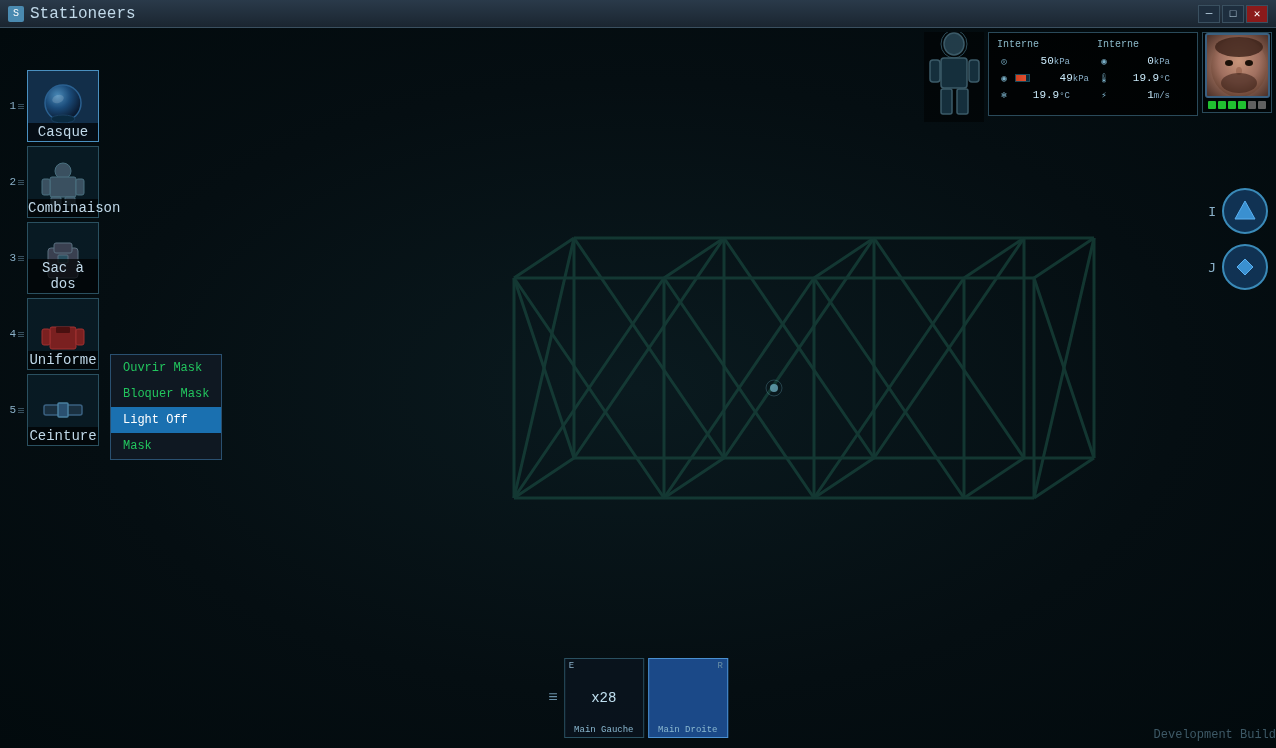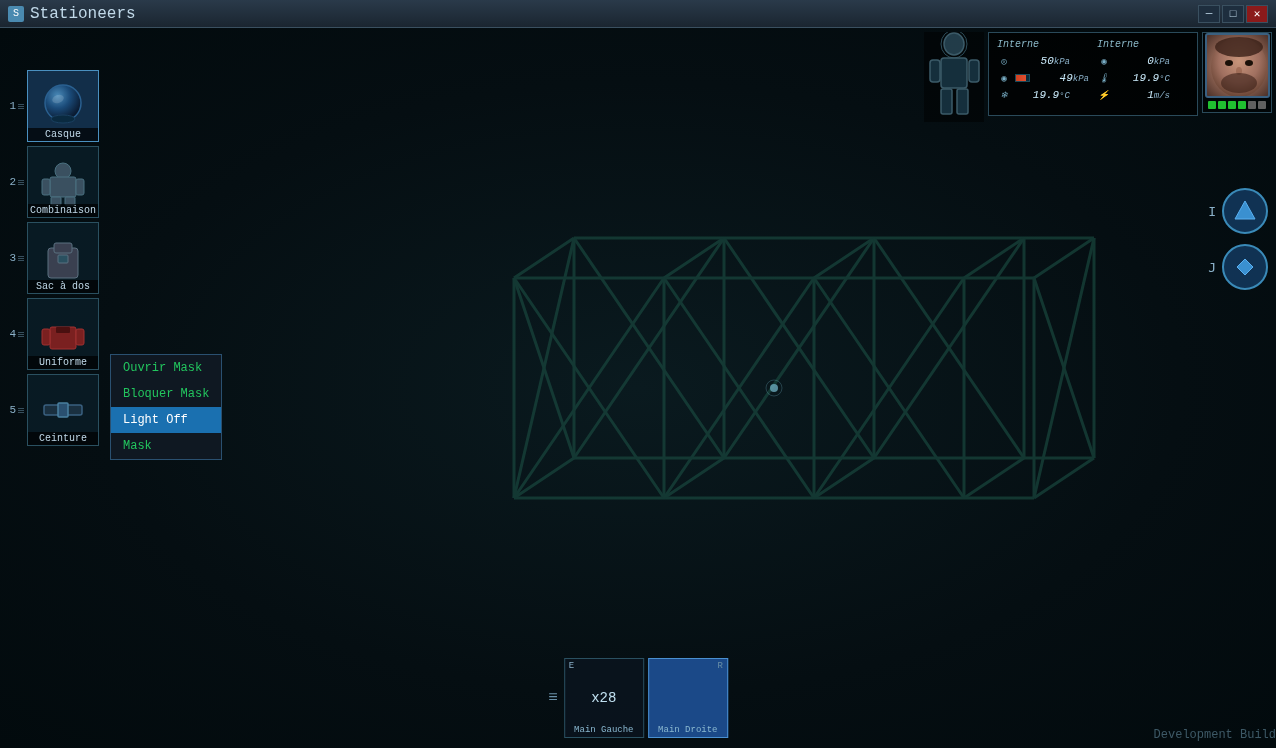"Interne" .stats-row { font-style: italic -> none }
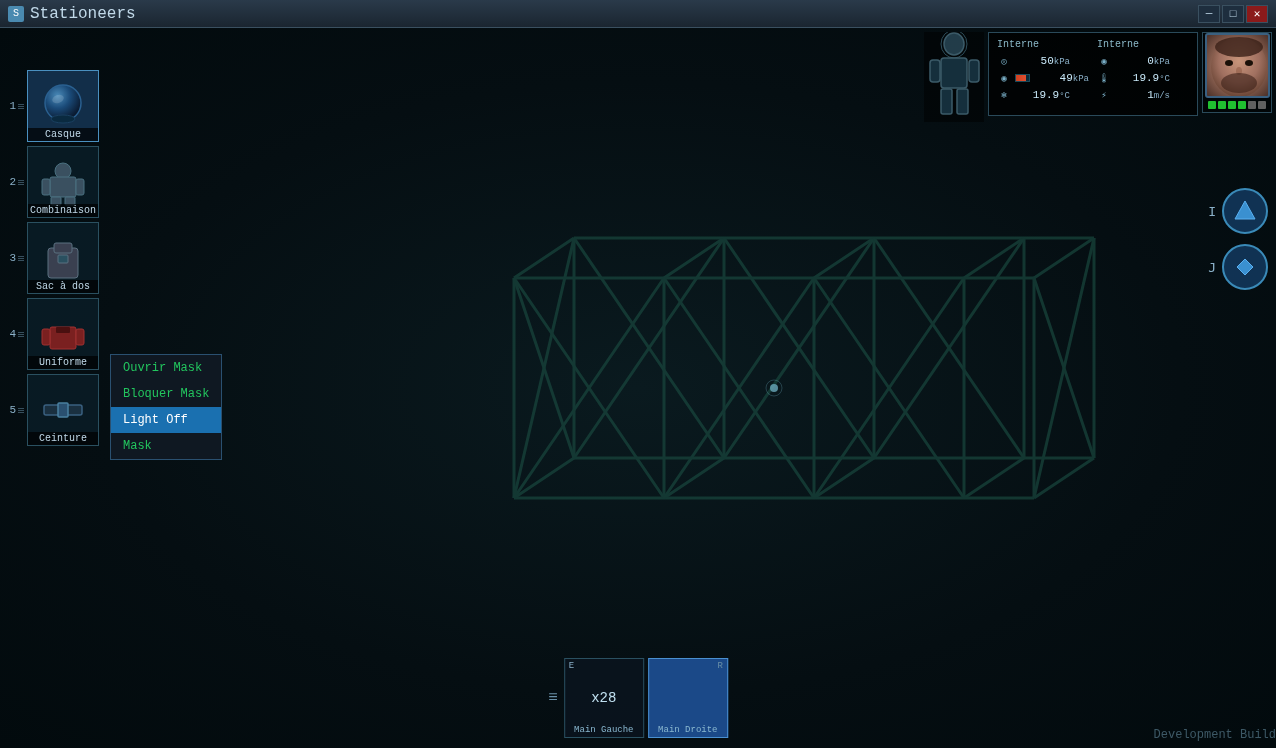"Casque" .inv-label { font-size: 10px -> 14px }
